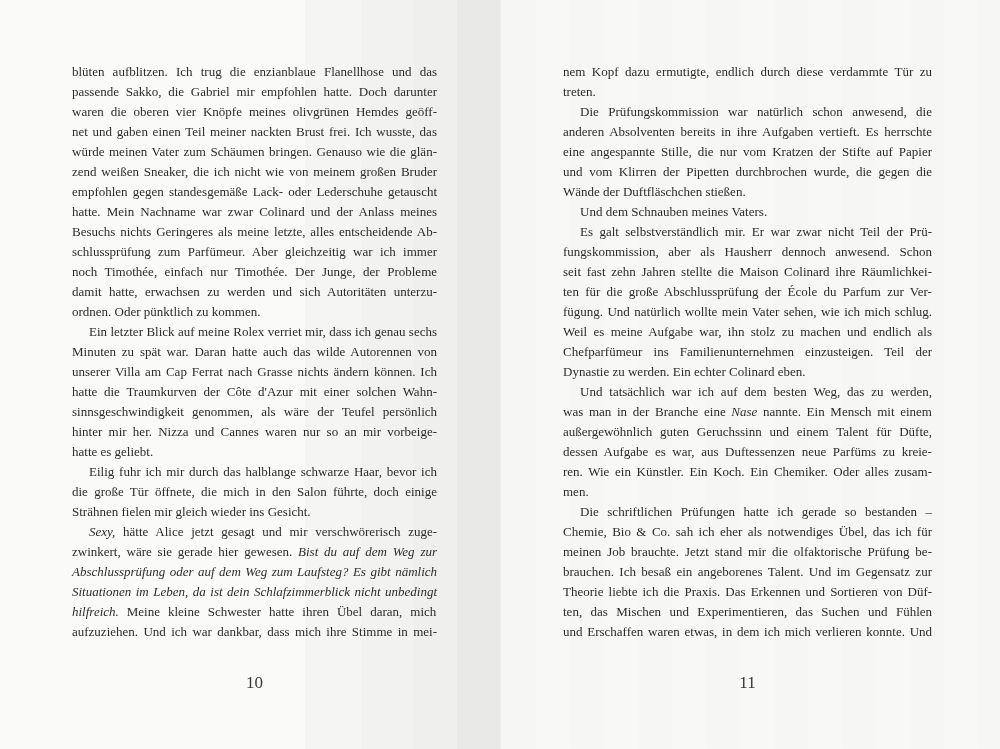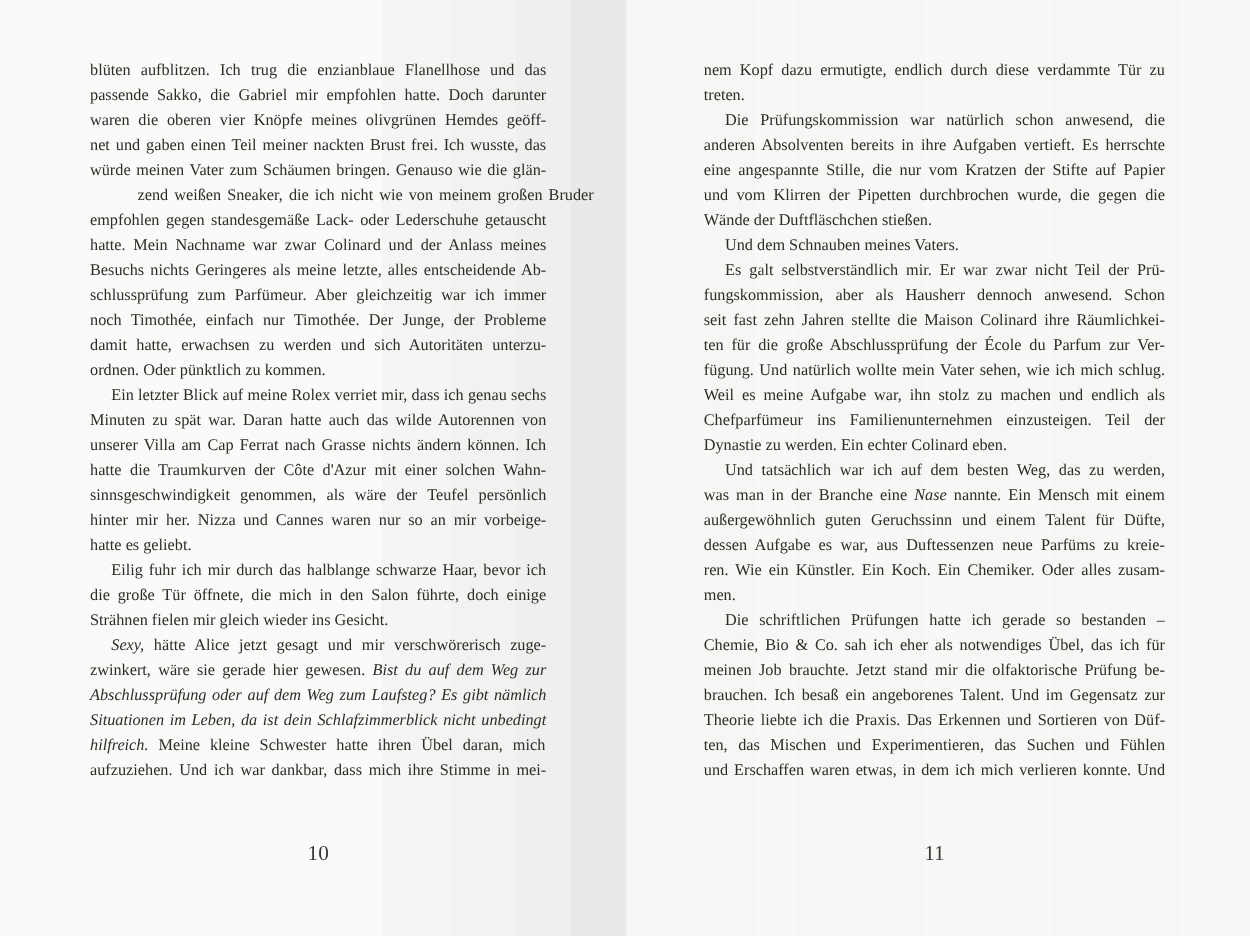"blüten aufblitzen. Ich trug die" .textblock { top: 46px -> 62px }
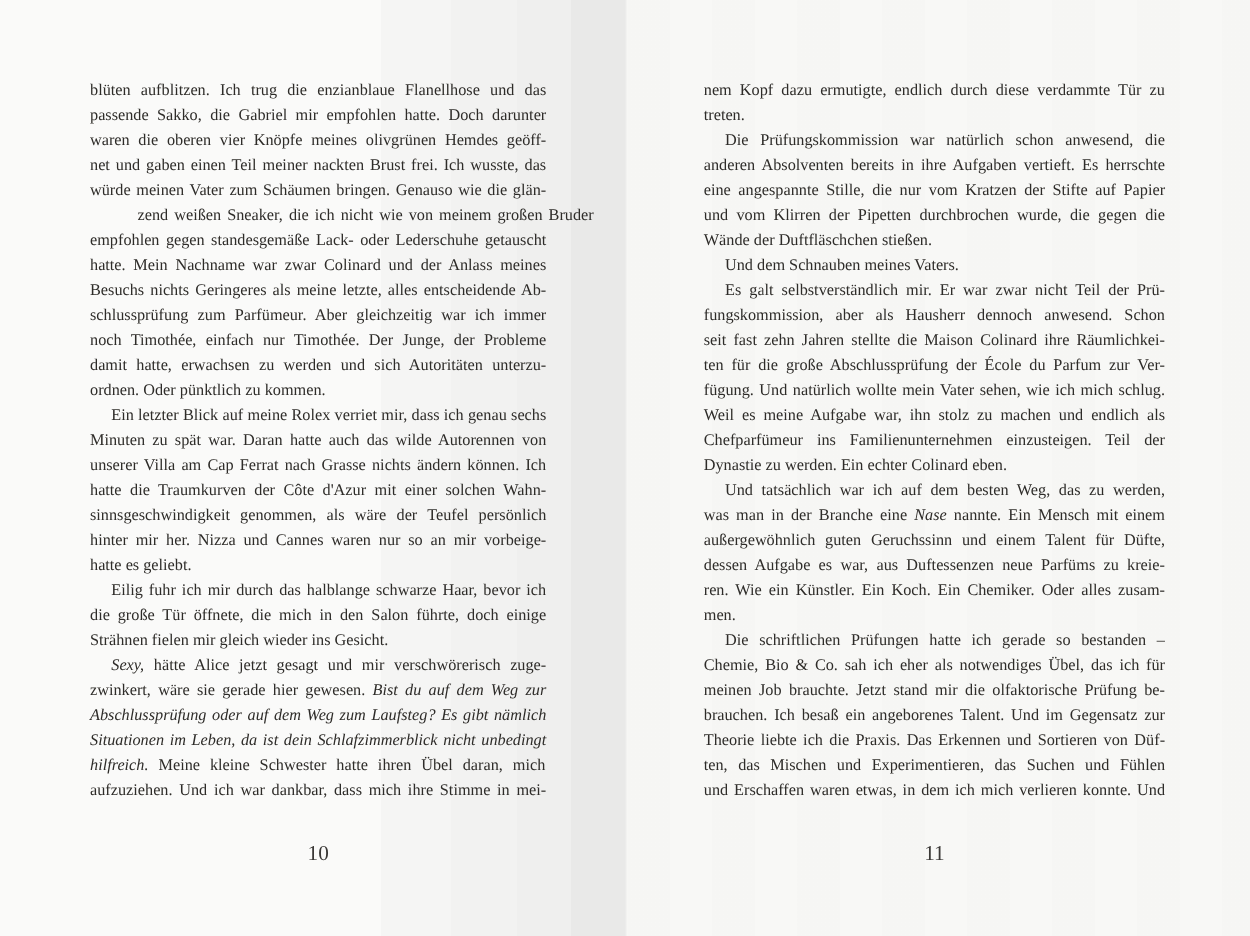"zend weißen Sneaker, die ich" span { margin-left: 38px -> none }
